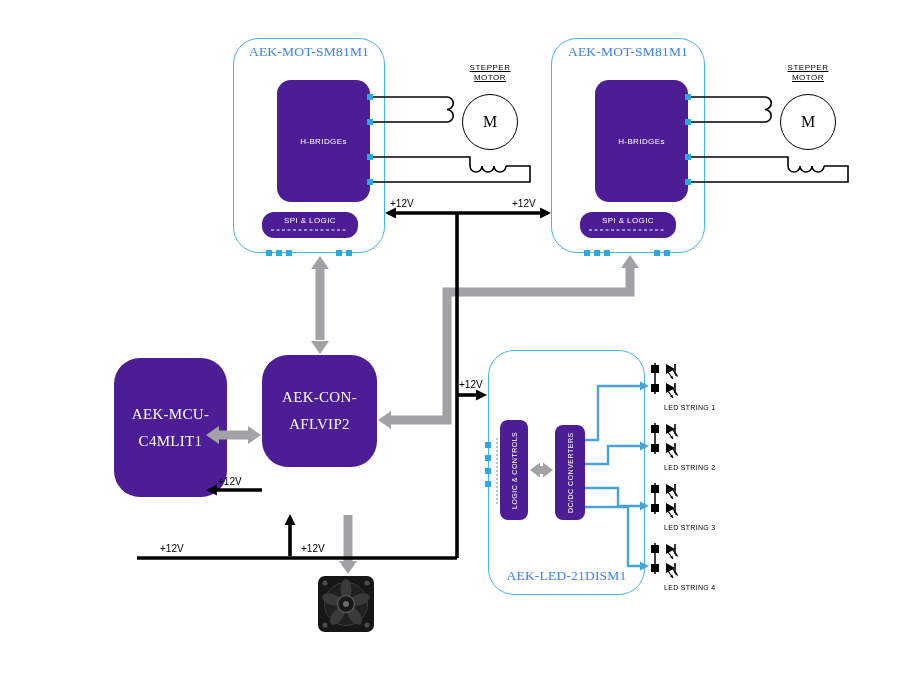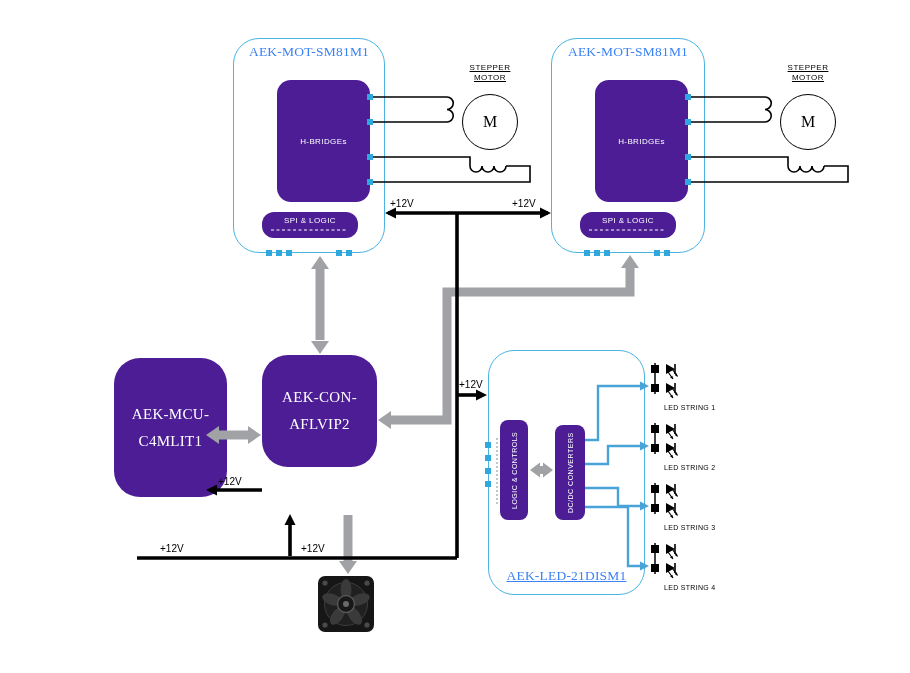"AEK-LED-21DISM1" div.title { text-decoration: underline -> none }
